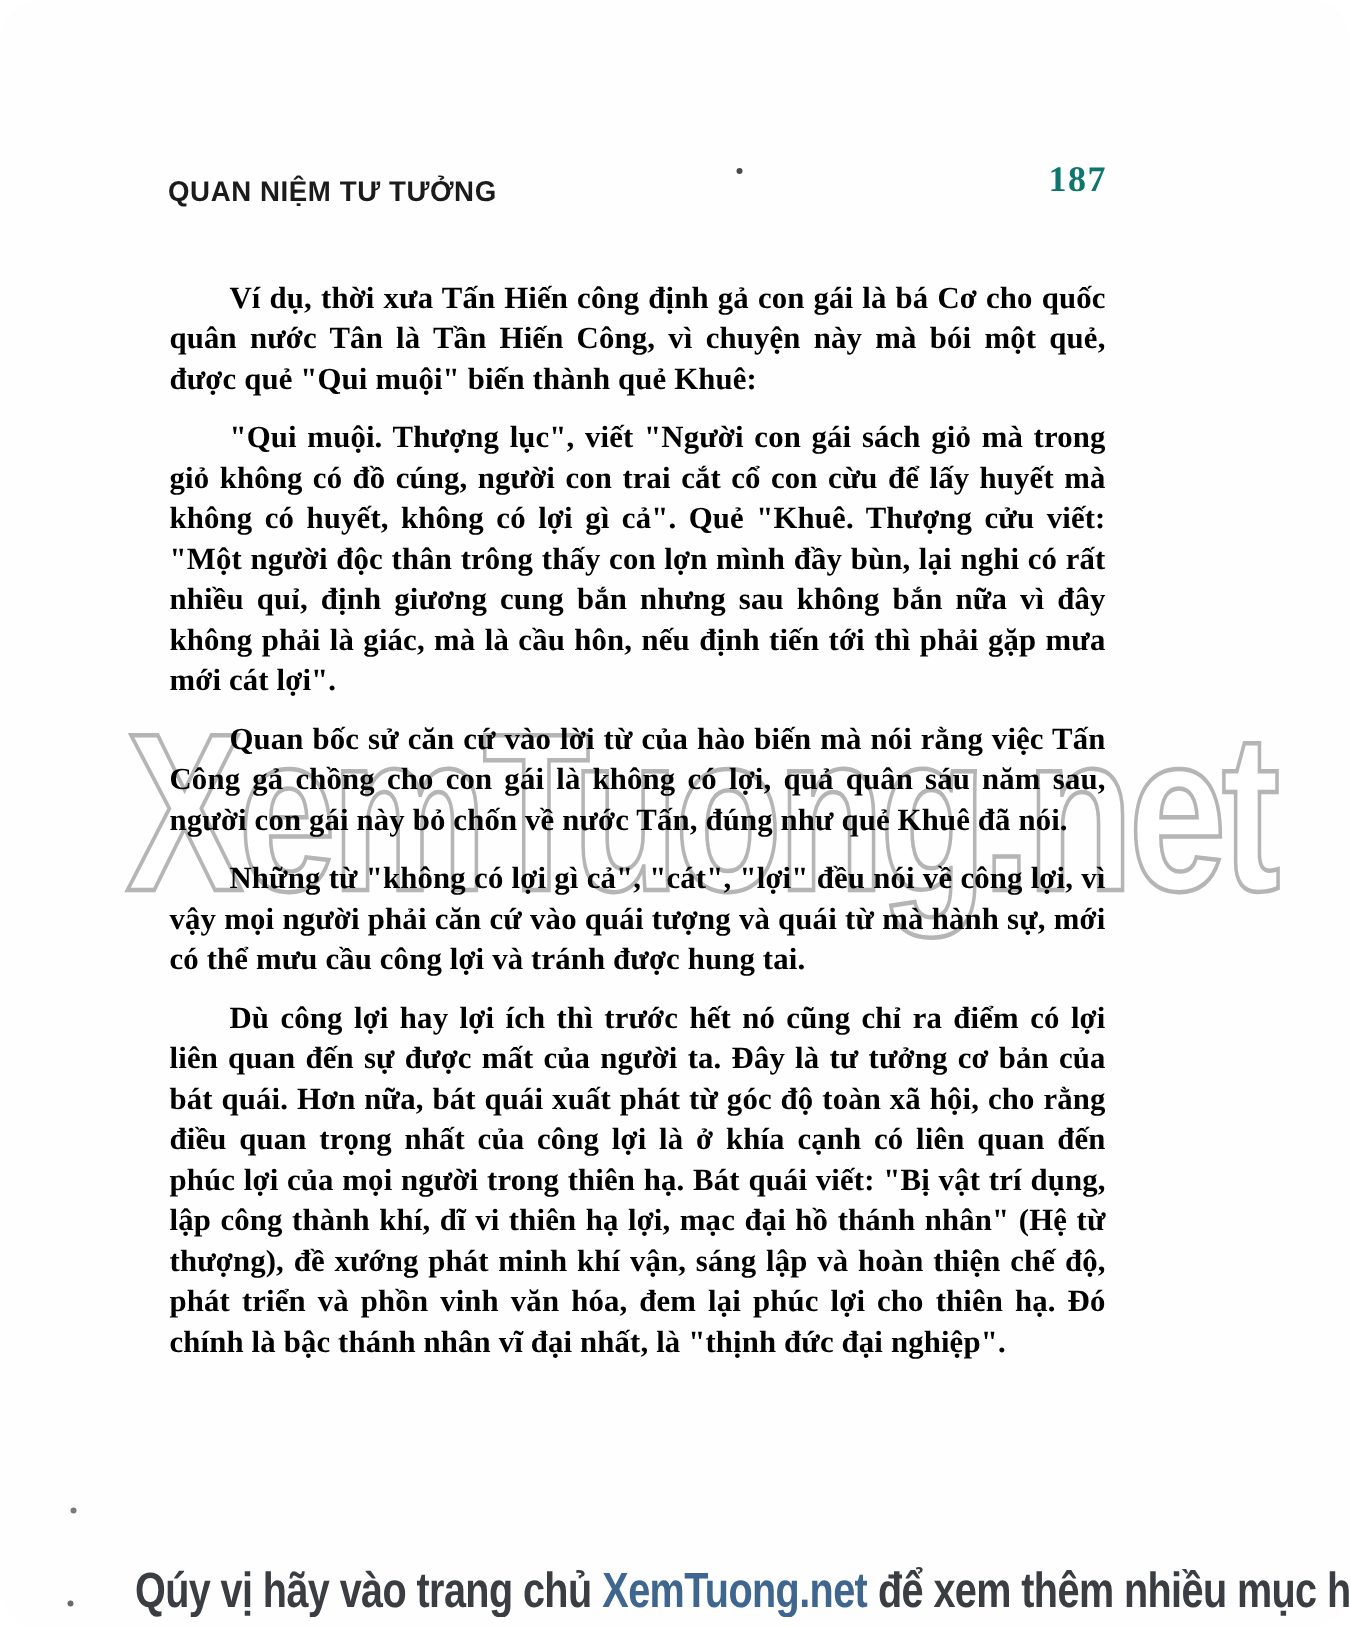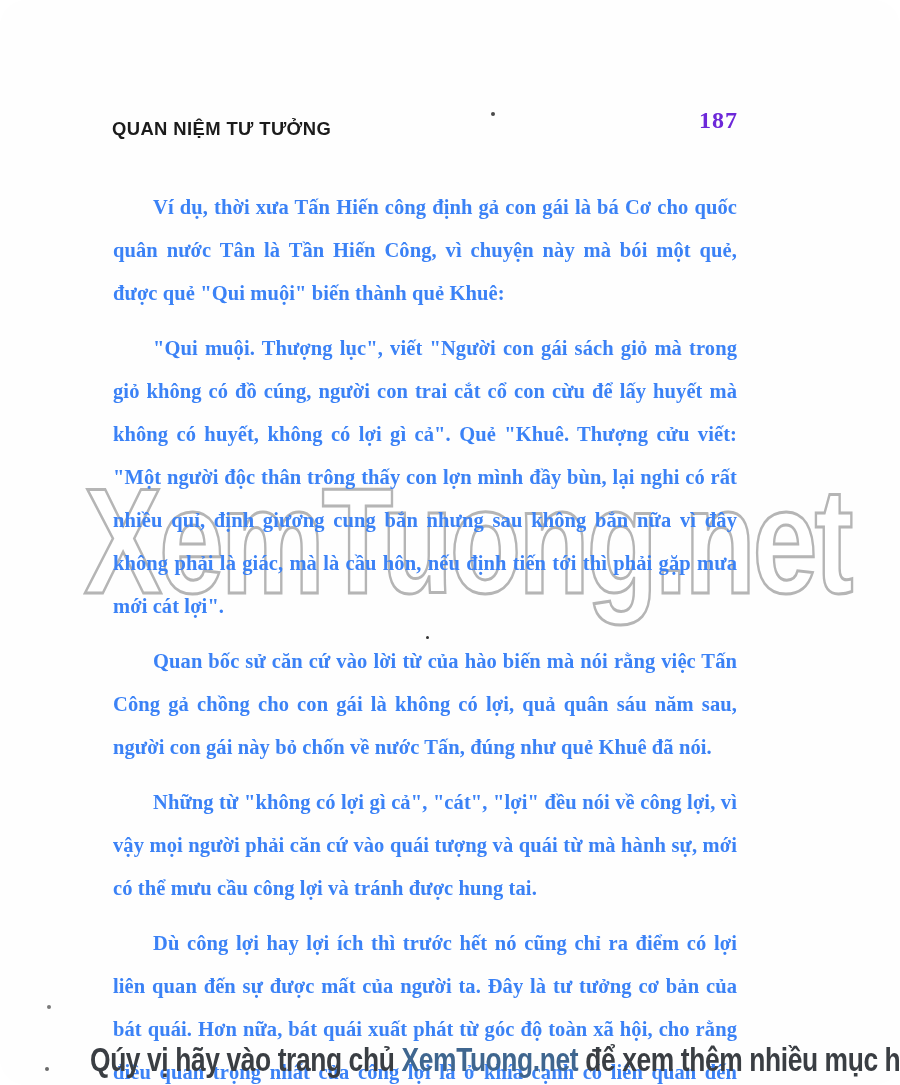"187" .page-num { color: #6d28d9 -> #0f766e }
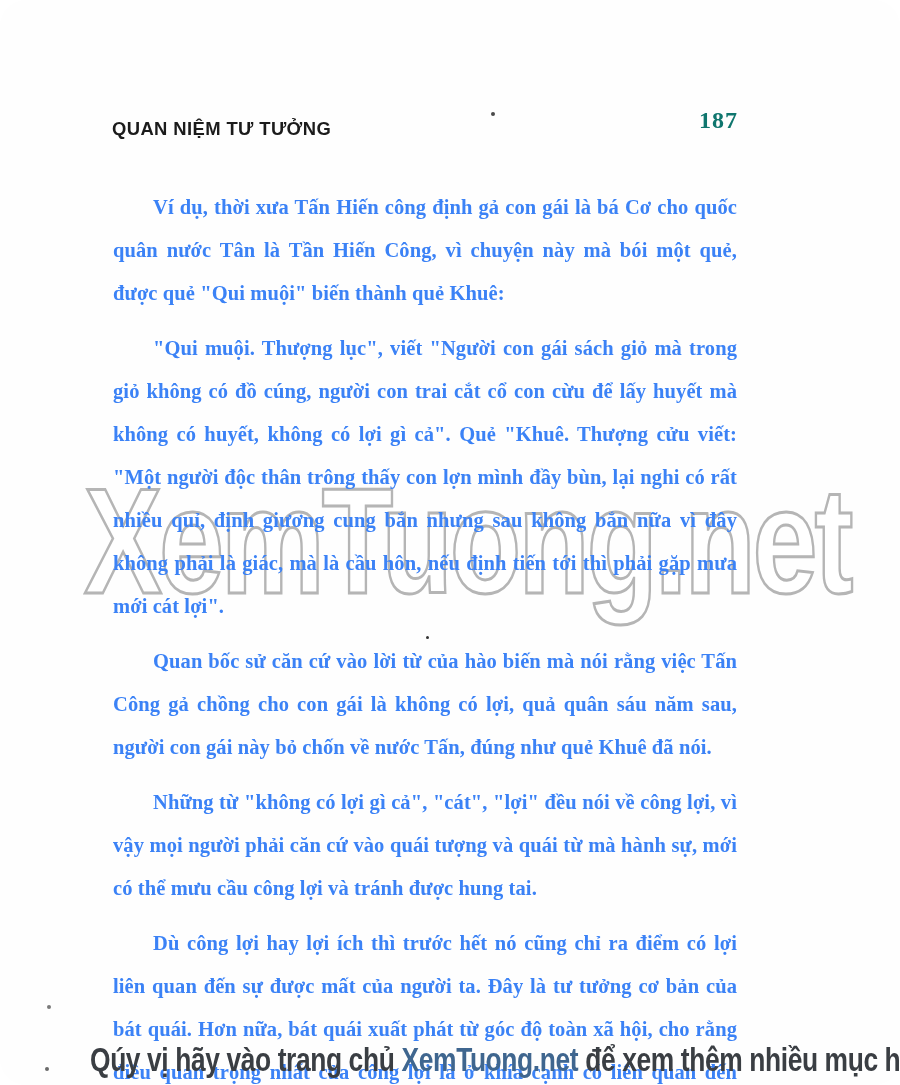"Ví dụ, thời xưa Tấn" .body-text p { color: #3b82f6 -> #000000; line-height: 43px -> 27px }
